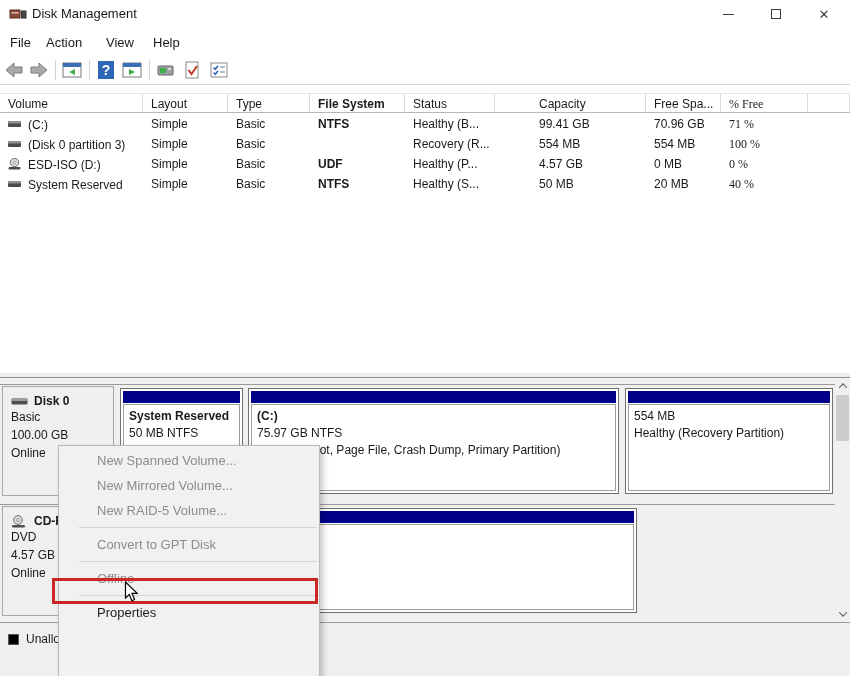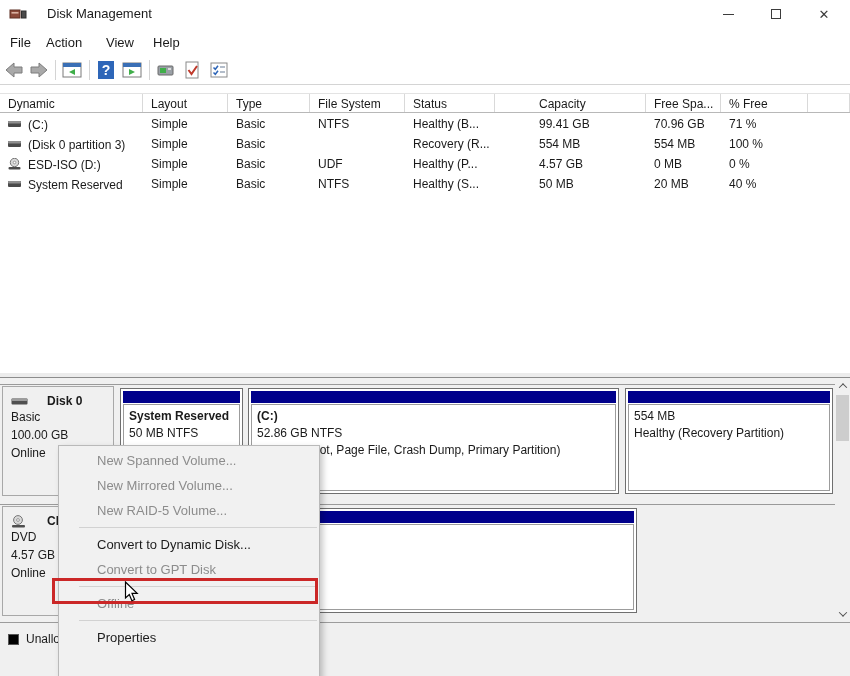"Disk Management" .title-text { left: 47px -> 32px }
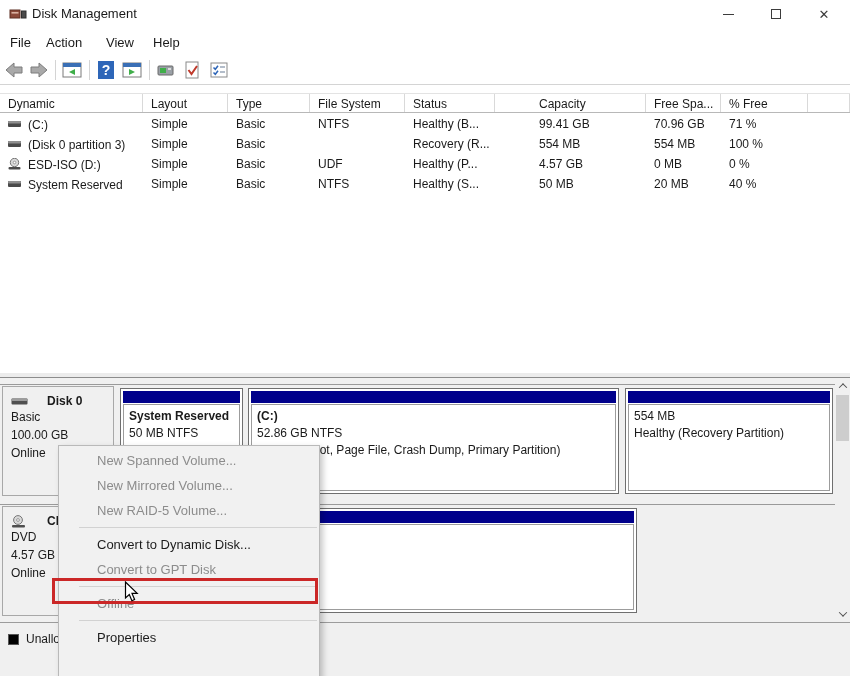"Dynamic" div.hcell { text: Dynamic -> Volume }
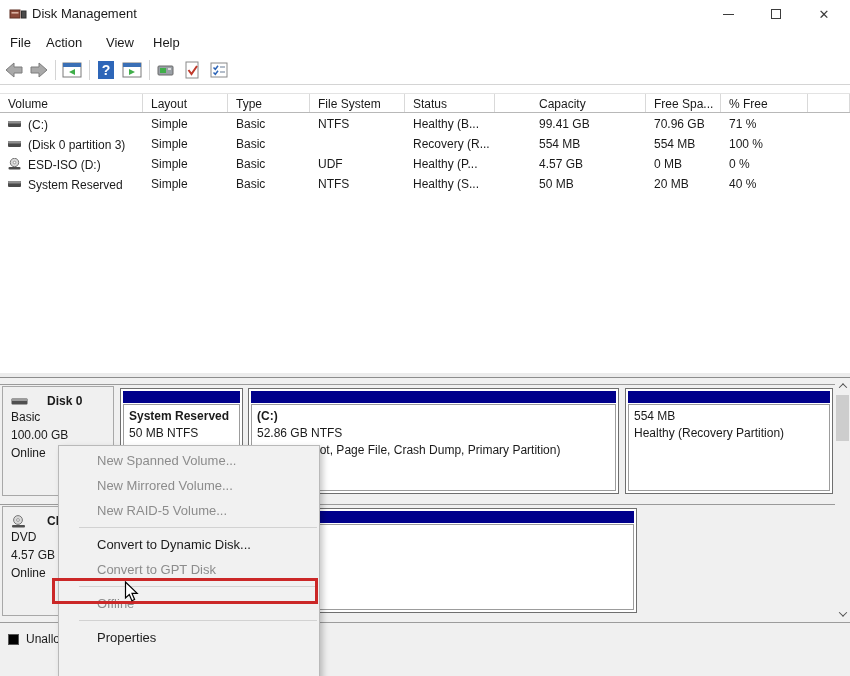"File System" .c-fs { font-weight: none -> bold }
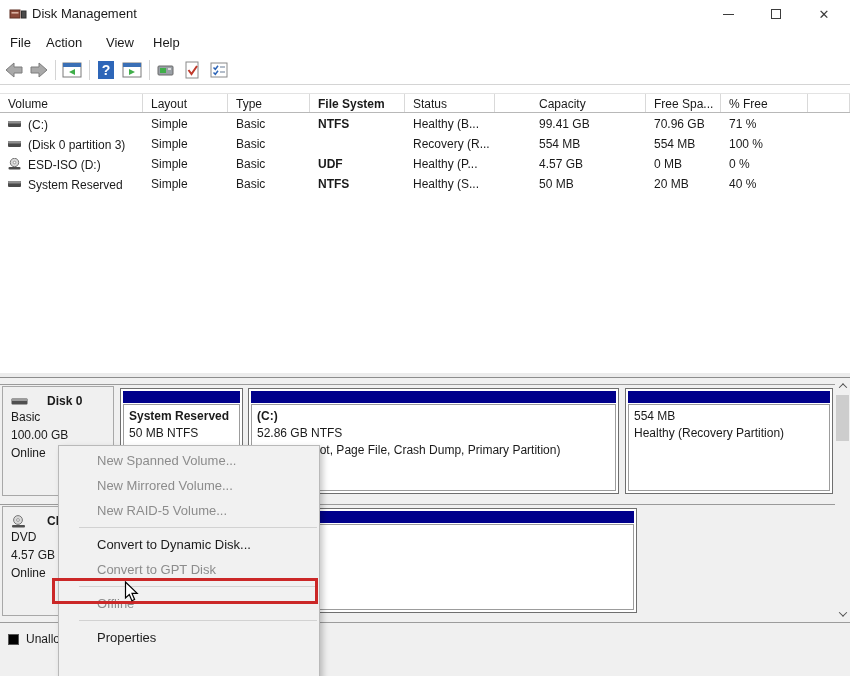"% Free" .c-pct { font-family: none -> Liberation Serif, serif }
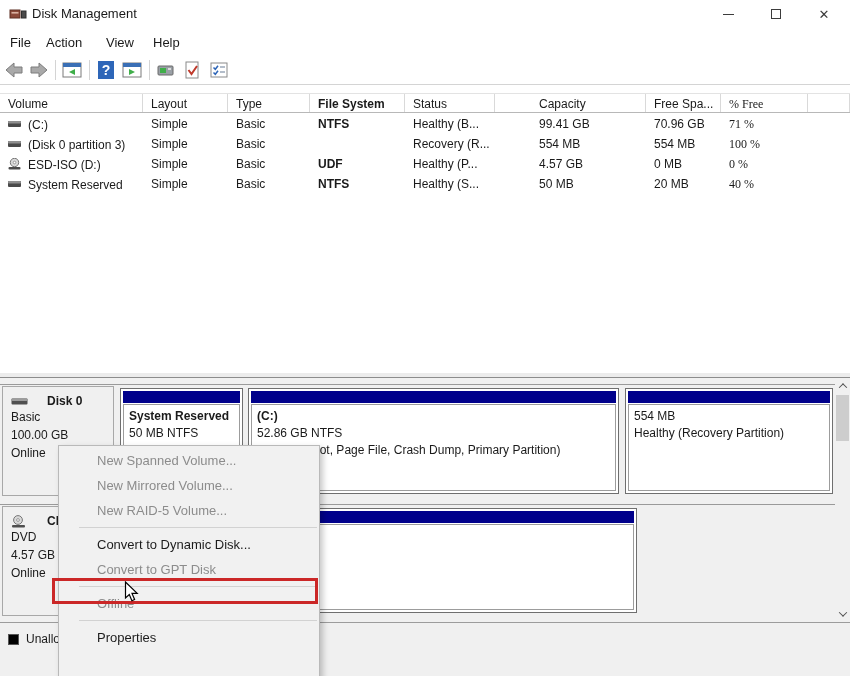"Disk 0" .disk-name-row { gap: 19px -> 6px }
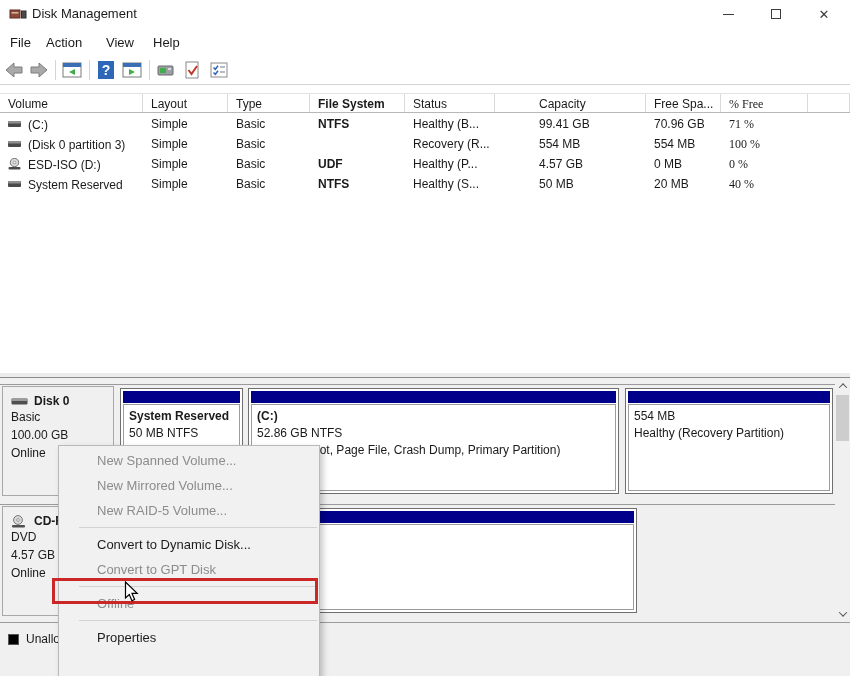"52.86 GB NTFS" div.pline { text: 52.86 -> 75.97 }
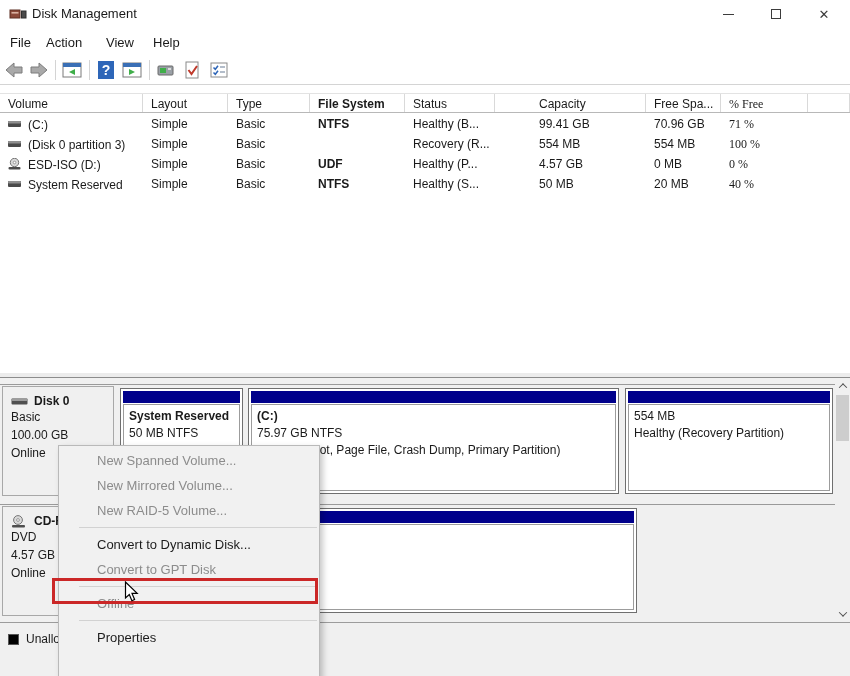"Convert to Dynamic Disk..." div.mi { html: <div>Convert to Dynamic Disk...</div> -> none }
